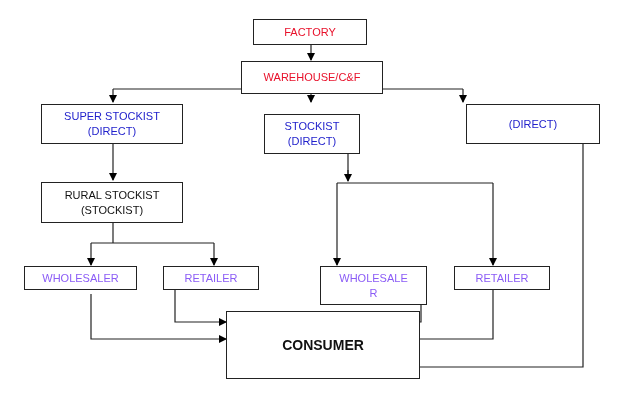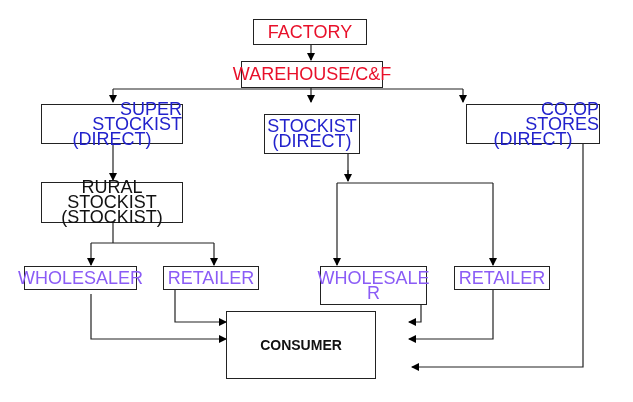"FACTORY" .box { font-size: 18px -> 11px }
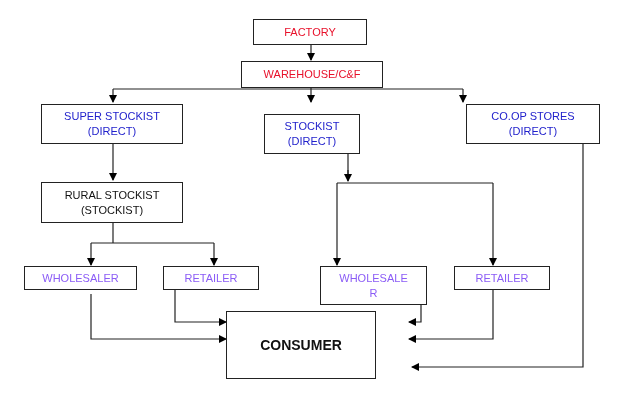"WAREHOUSE/C&F" div.box { height: 27px -> 33px }
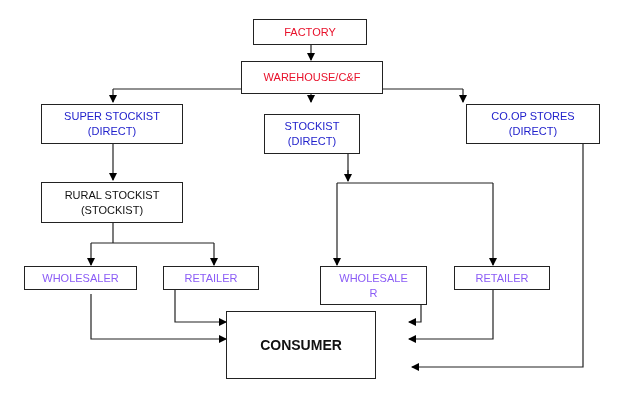"CO.OP STORES" span { html: <span>CO.OP STORES</span> -> none }
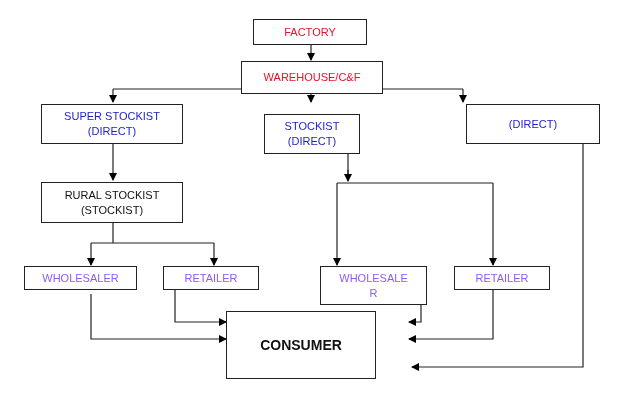"CONSUMER" div.box { width: 150px -> 194px }
